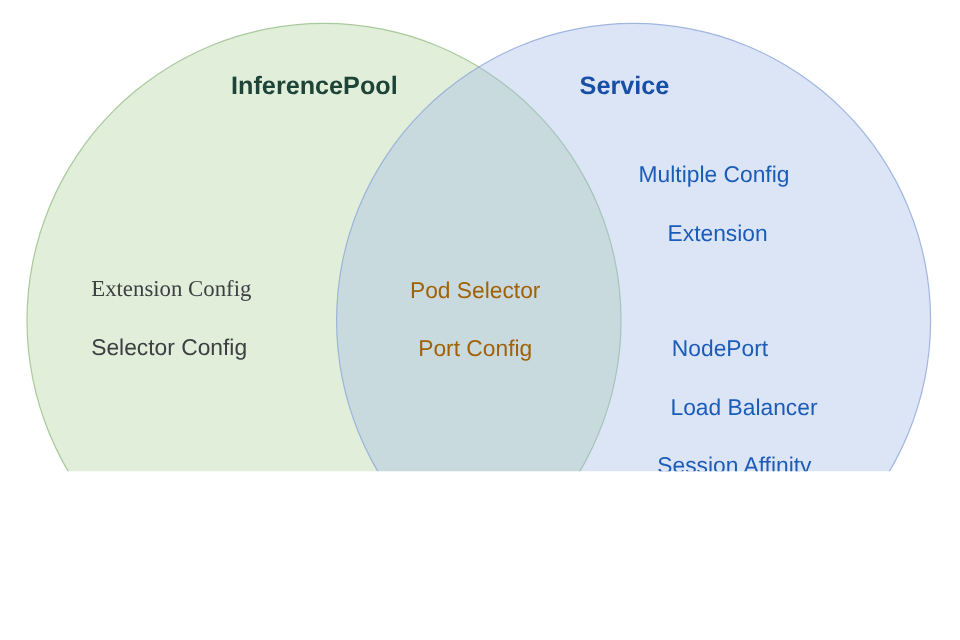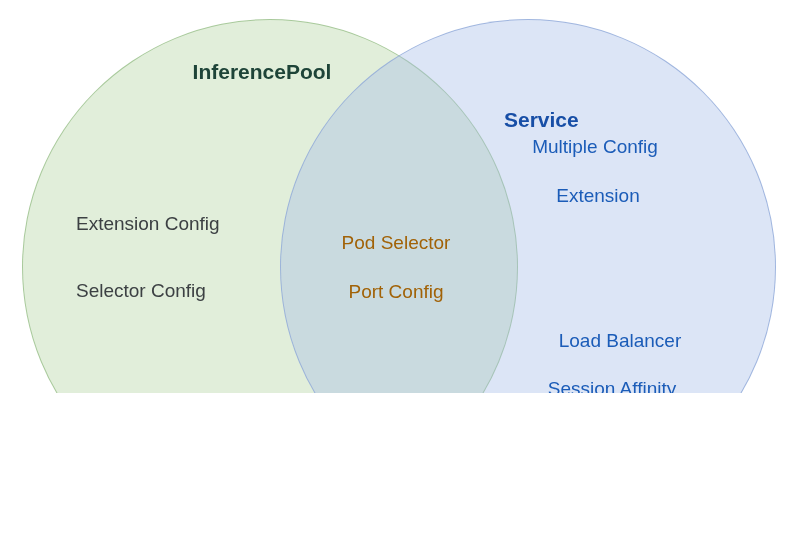"Service" .title.right-title { left: 504px -> 483px; margin-top: 48px -> none }
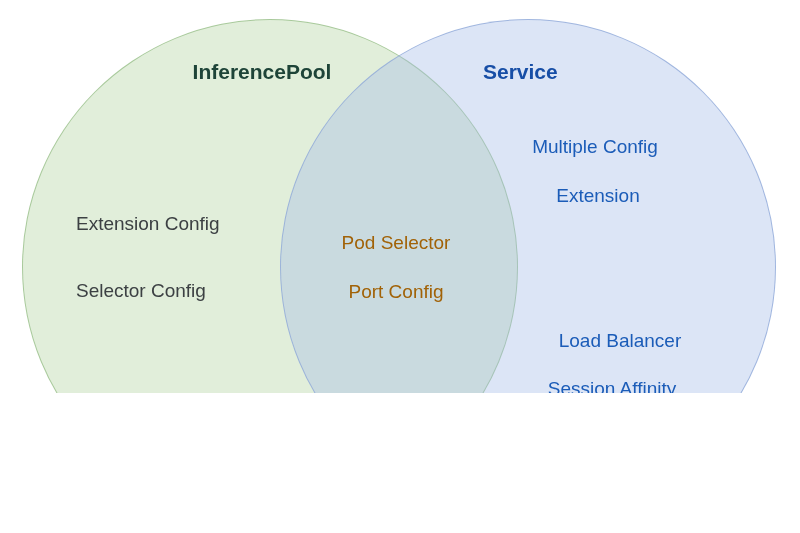"Extension Config" .li0 { font-family: none -> Liberation Serif, serif; top: 213px -> 231px }
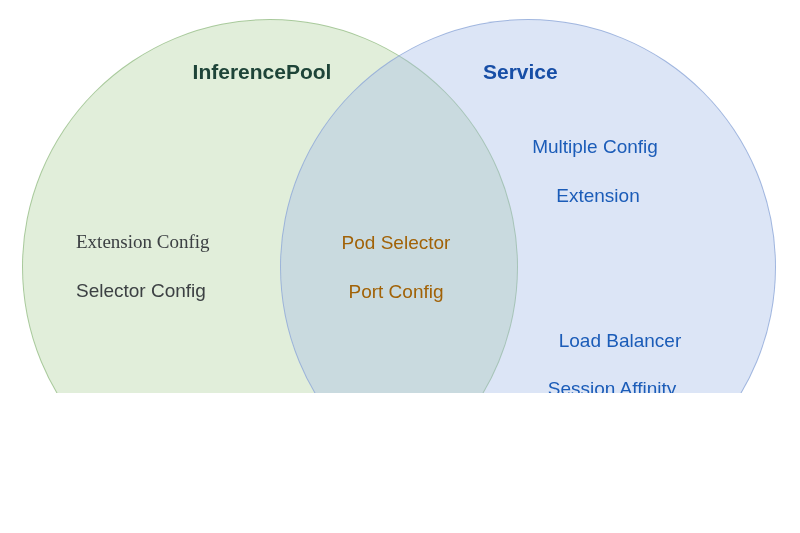"NodePort" div.label { html: none -> <div>NodePort</div> }
